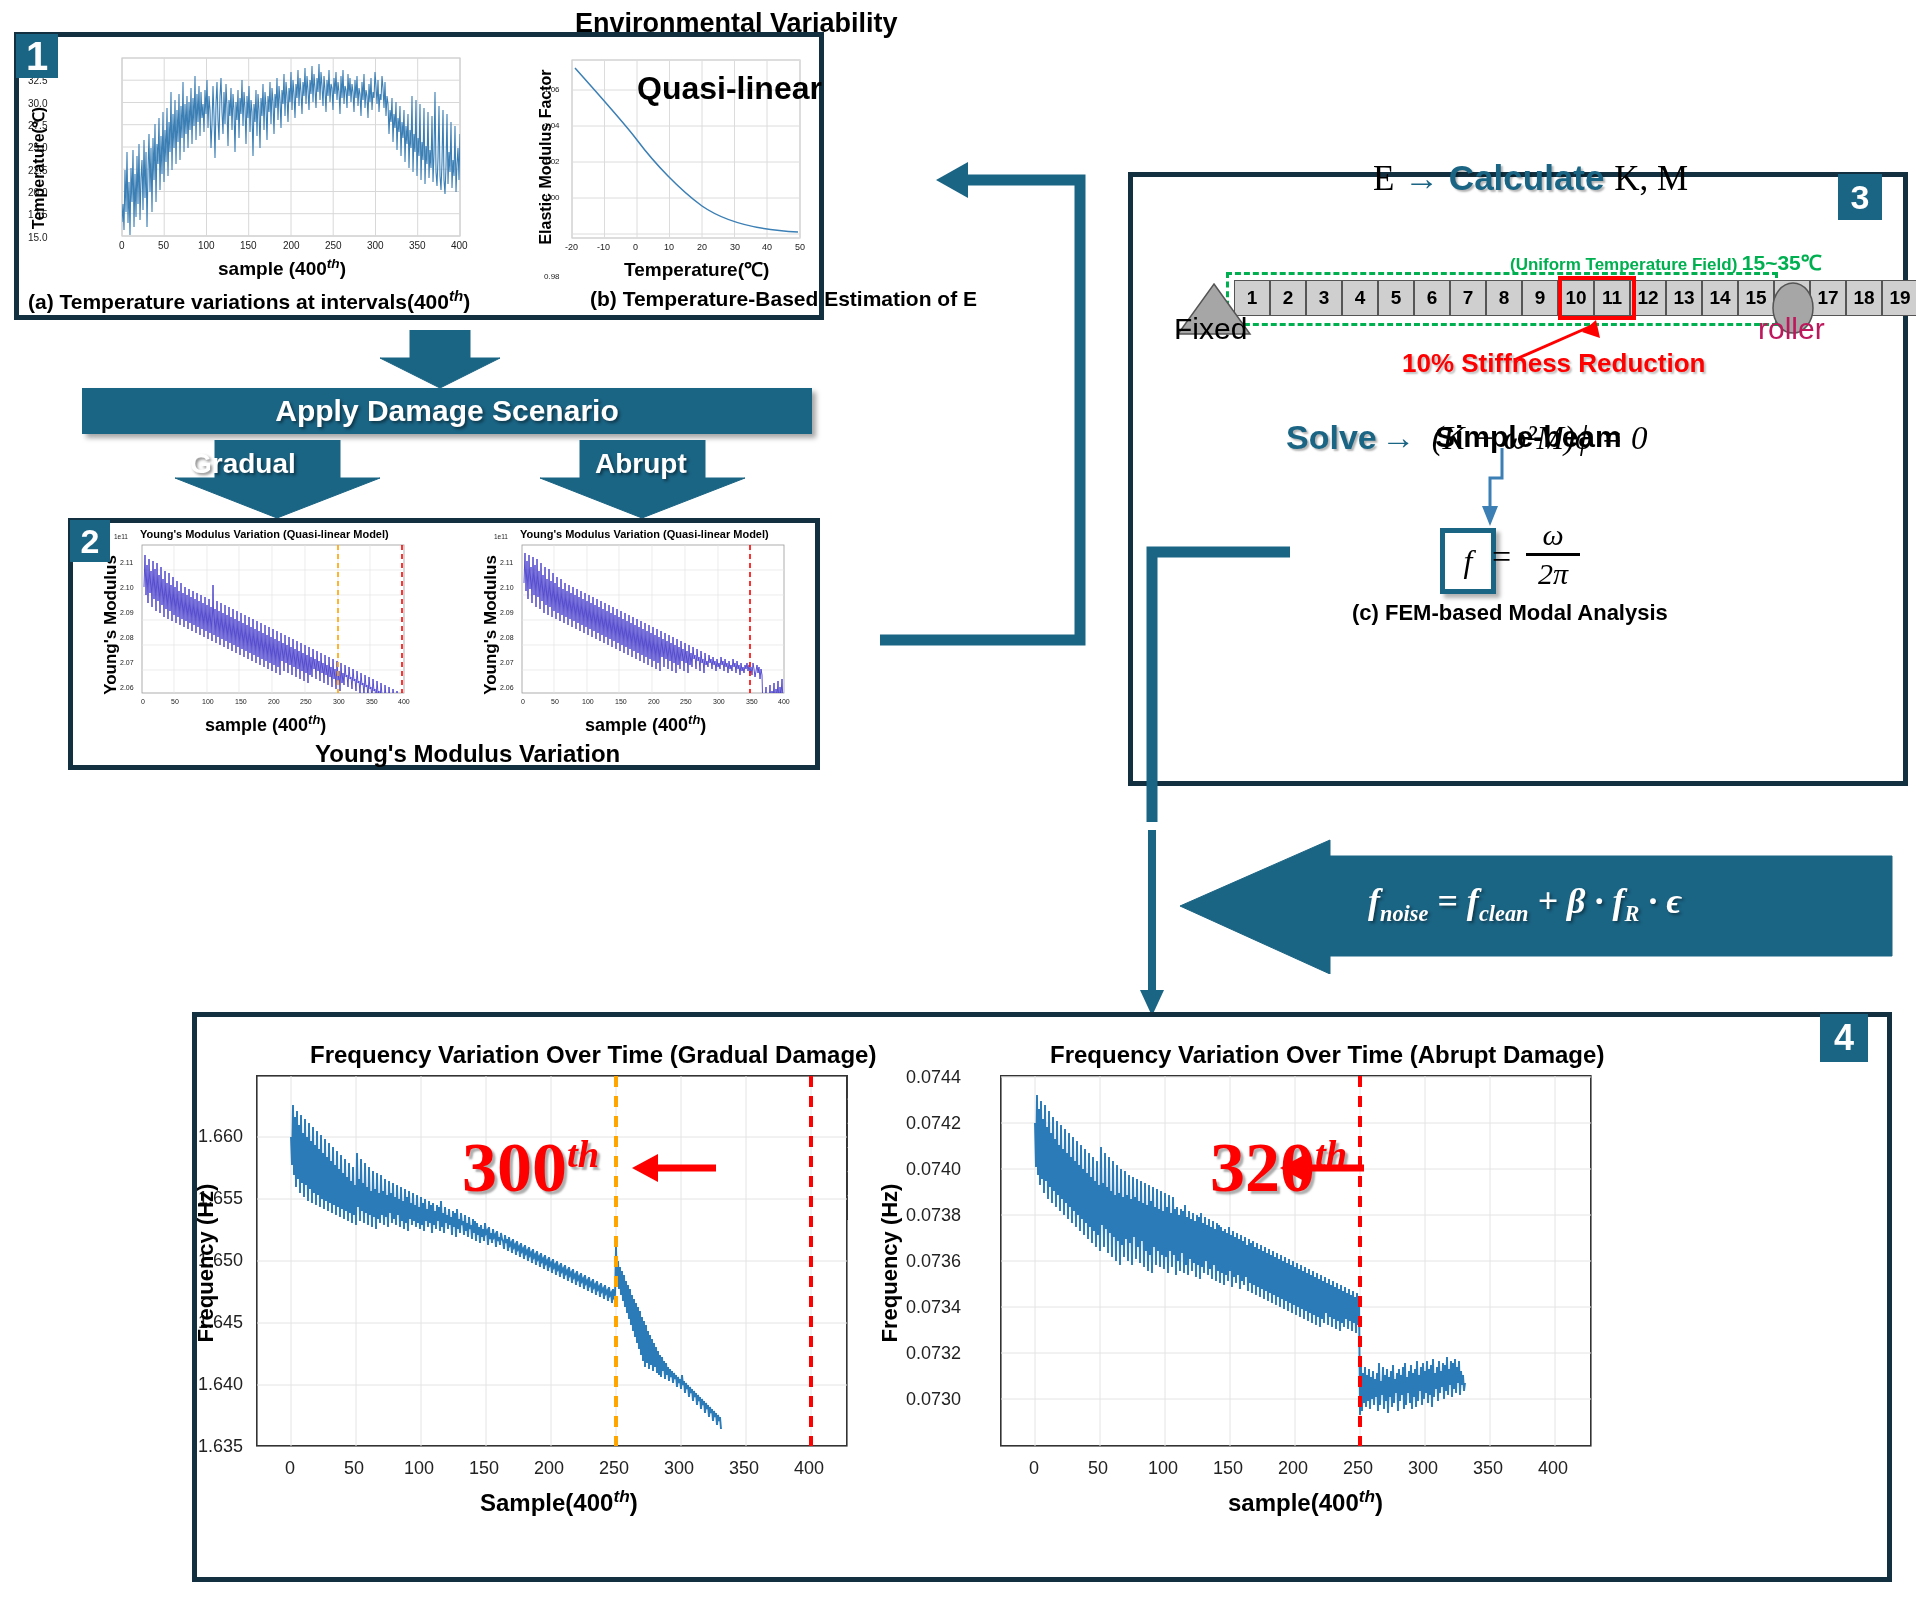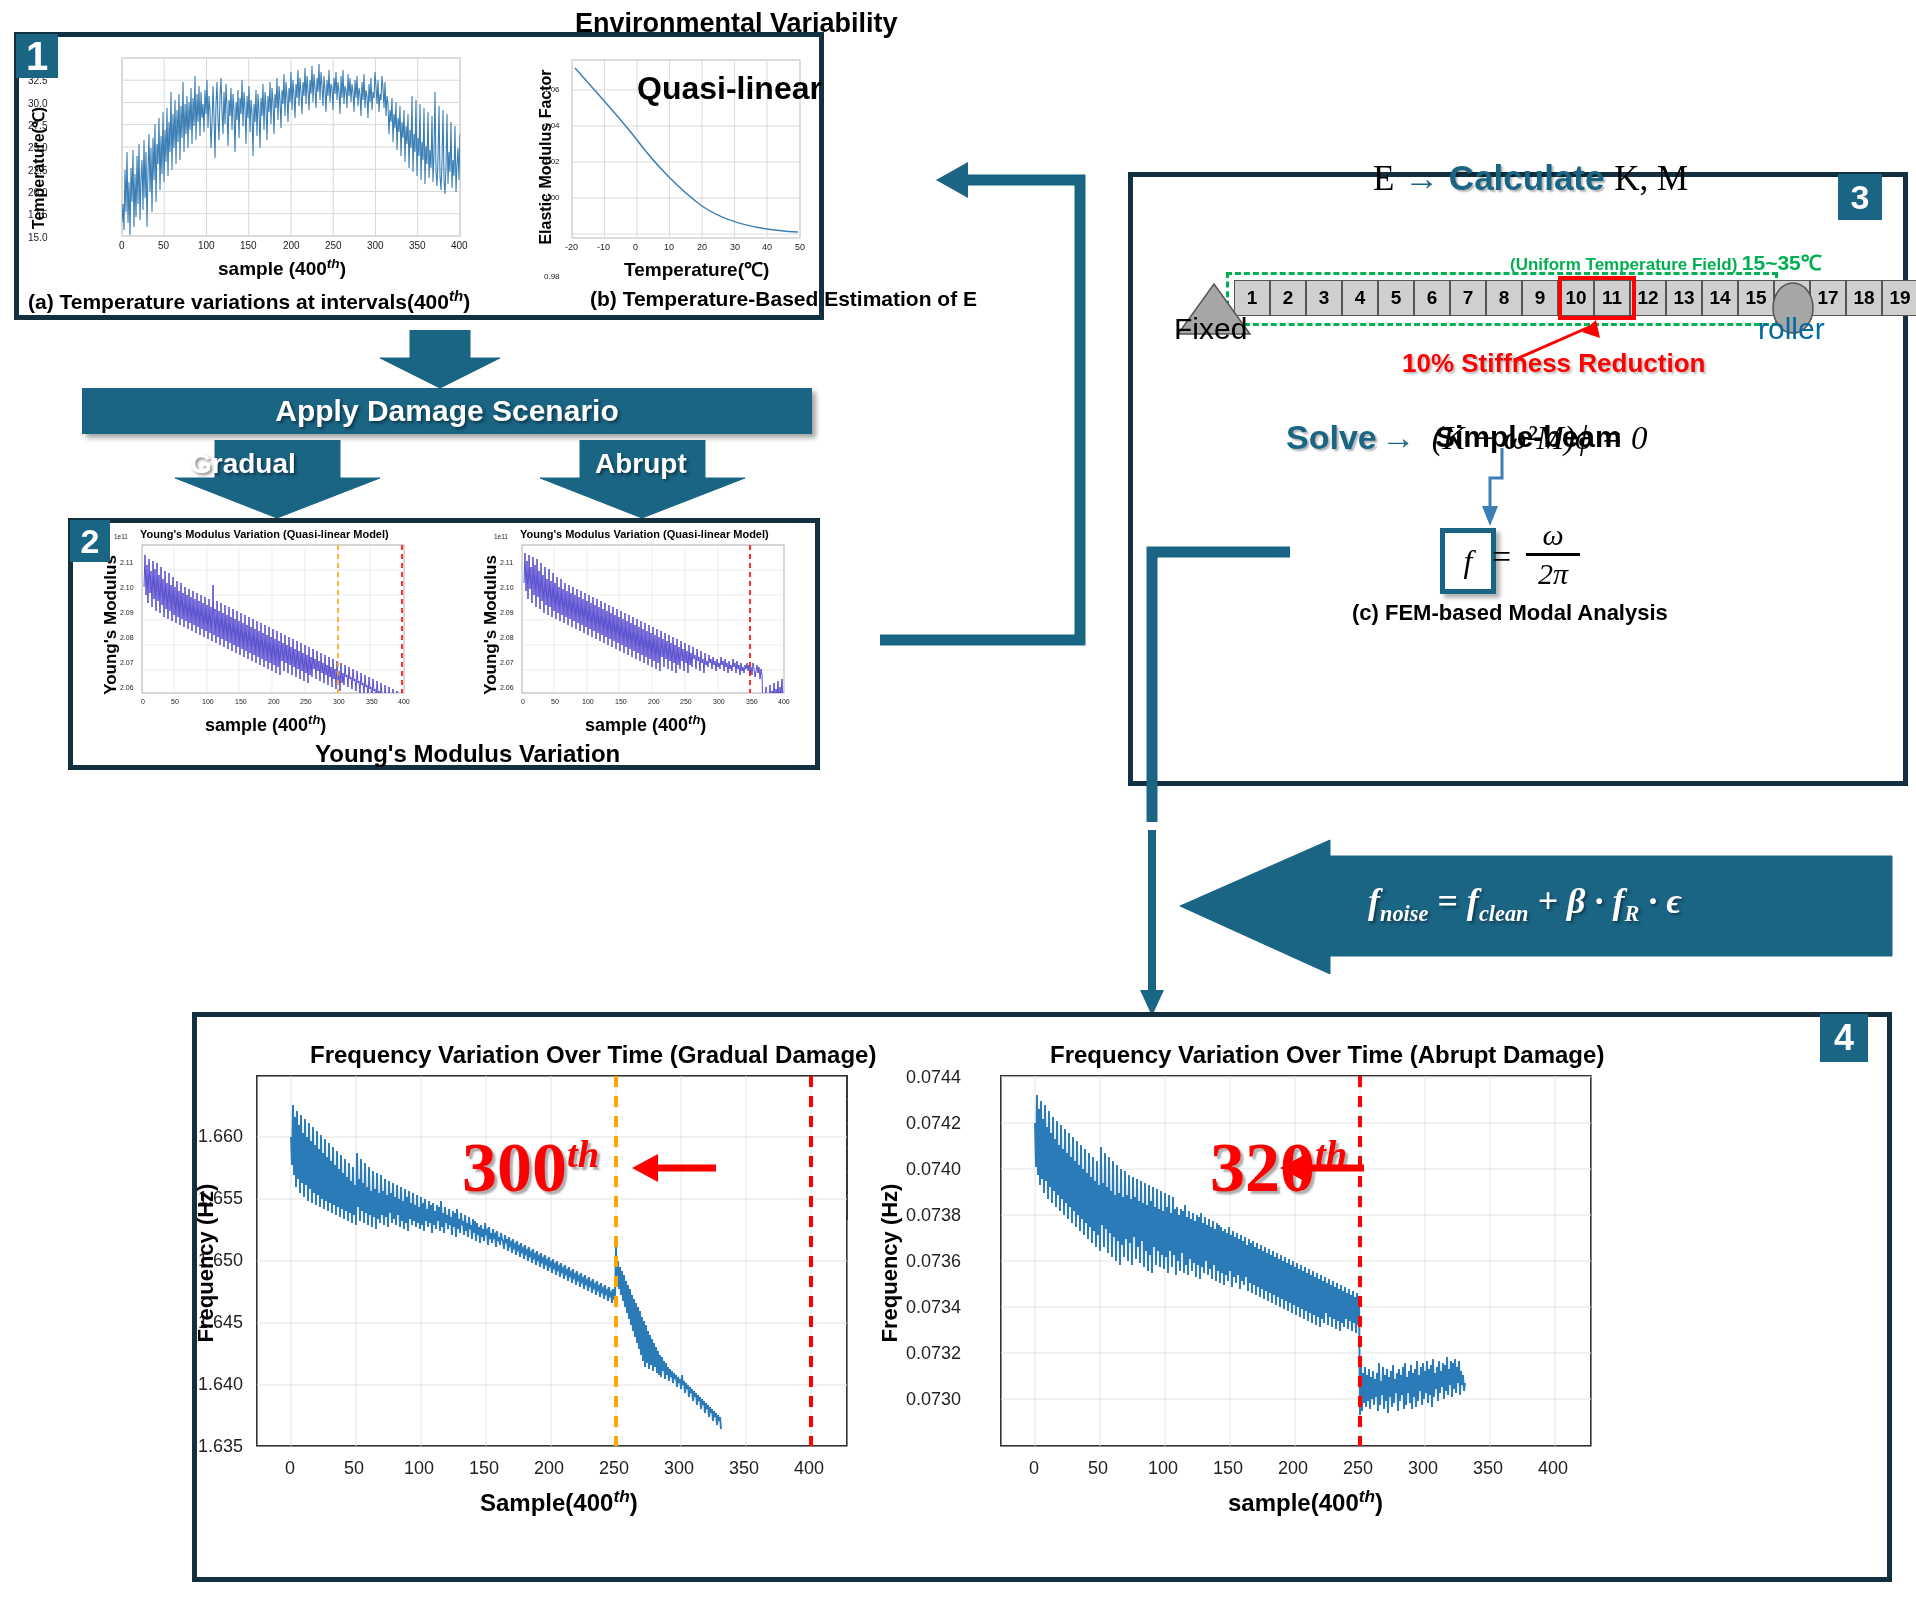"roller" div.abs { color: #0369a1 -> #be185d }
